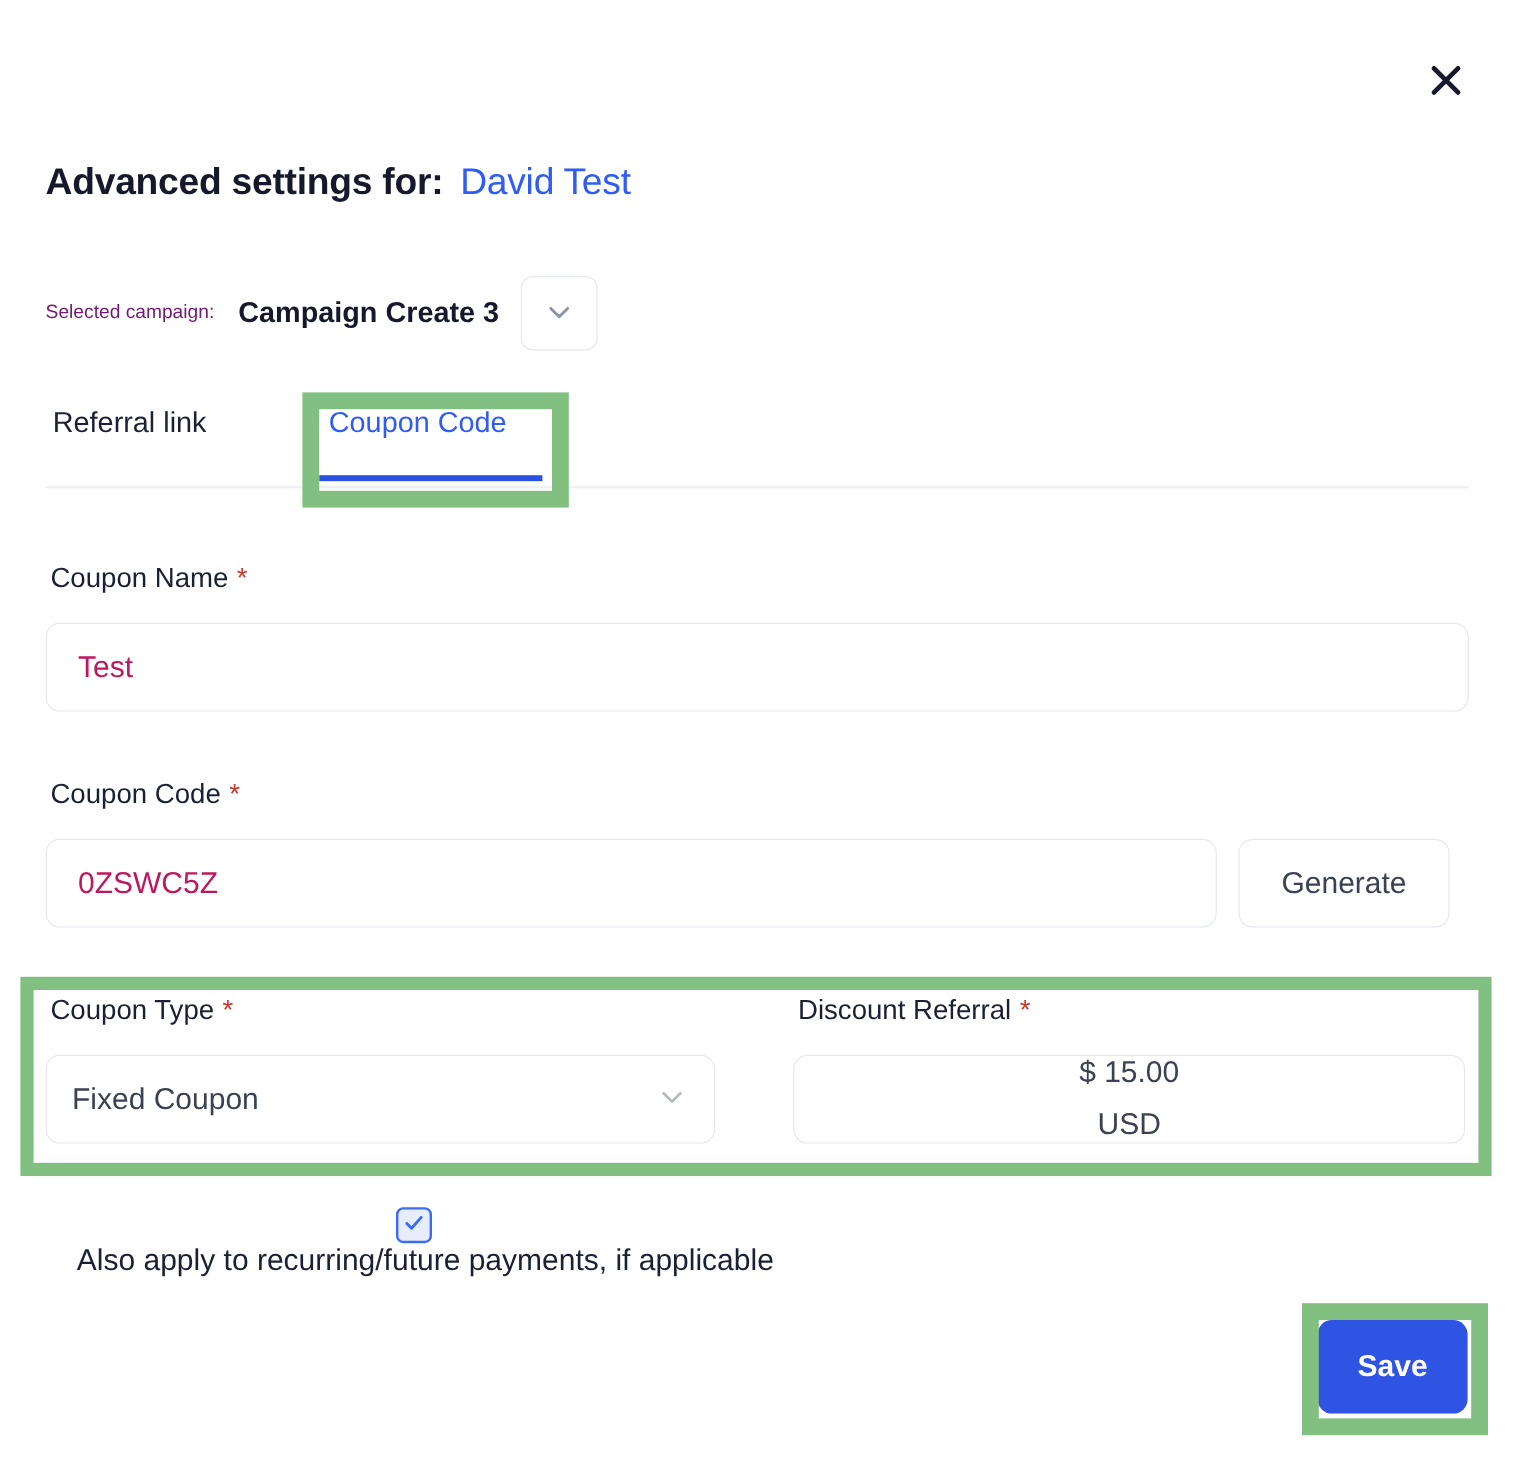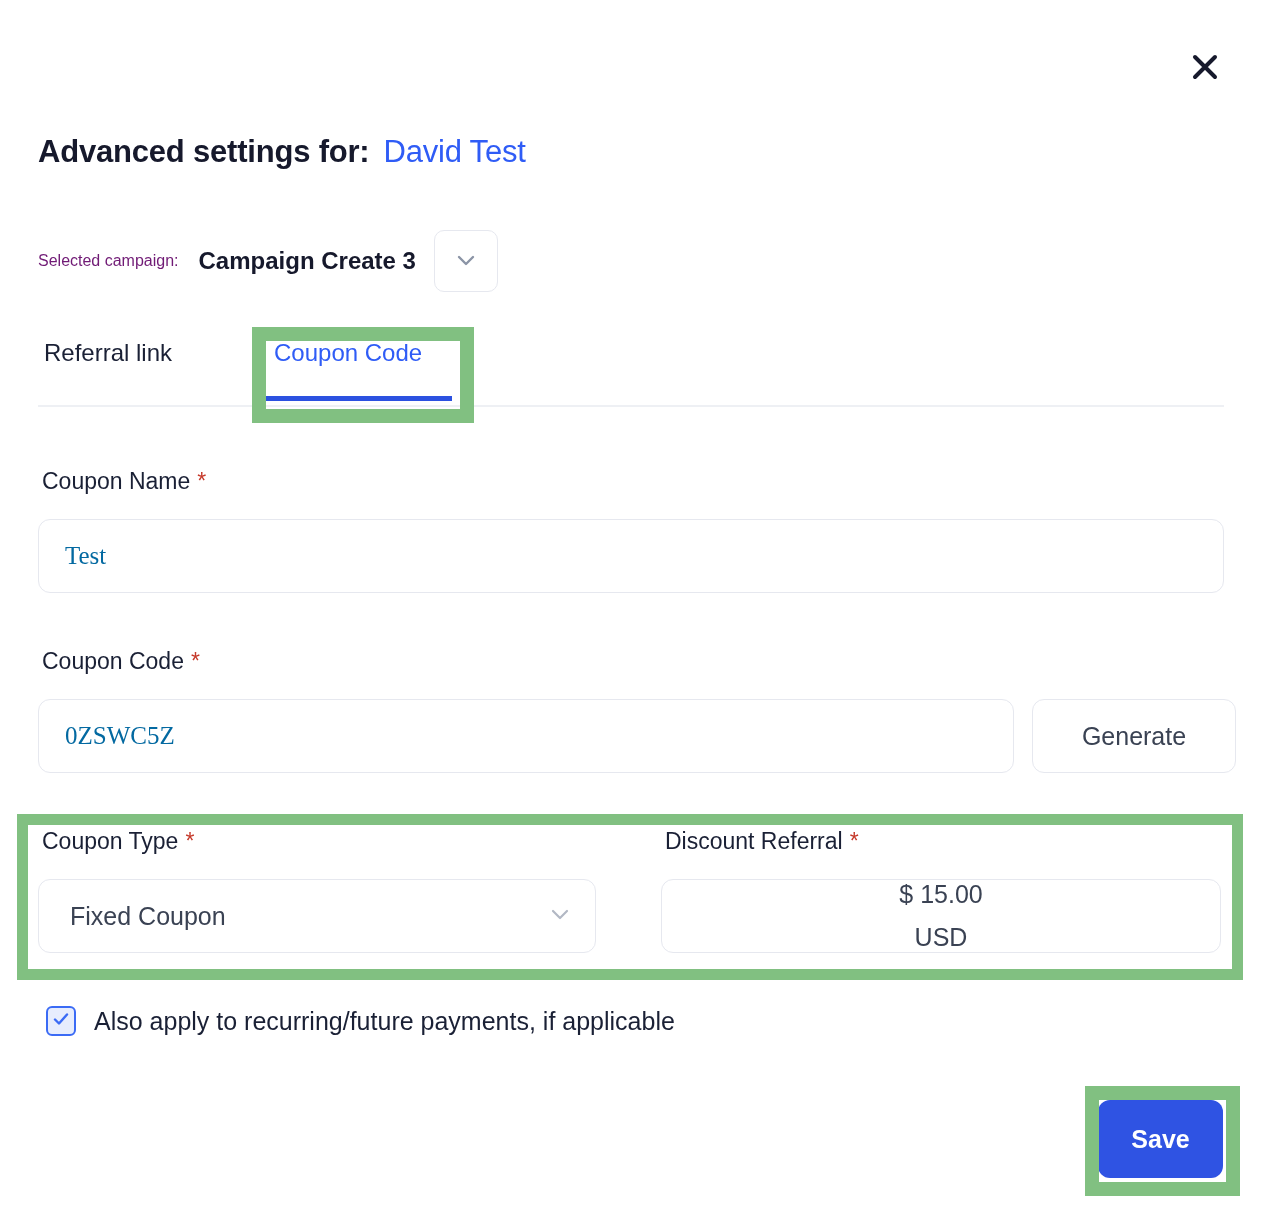"Test" .text-input { color: #0369a1 -> #be185d; font-family: Liberation Serif, serif -> Liberation Sans, sans-serif }
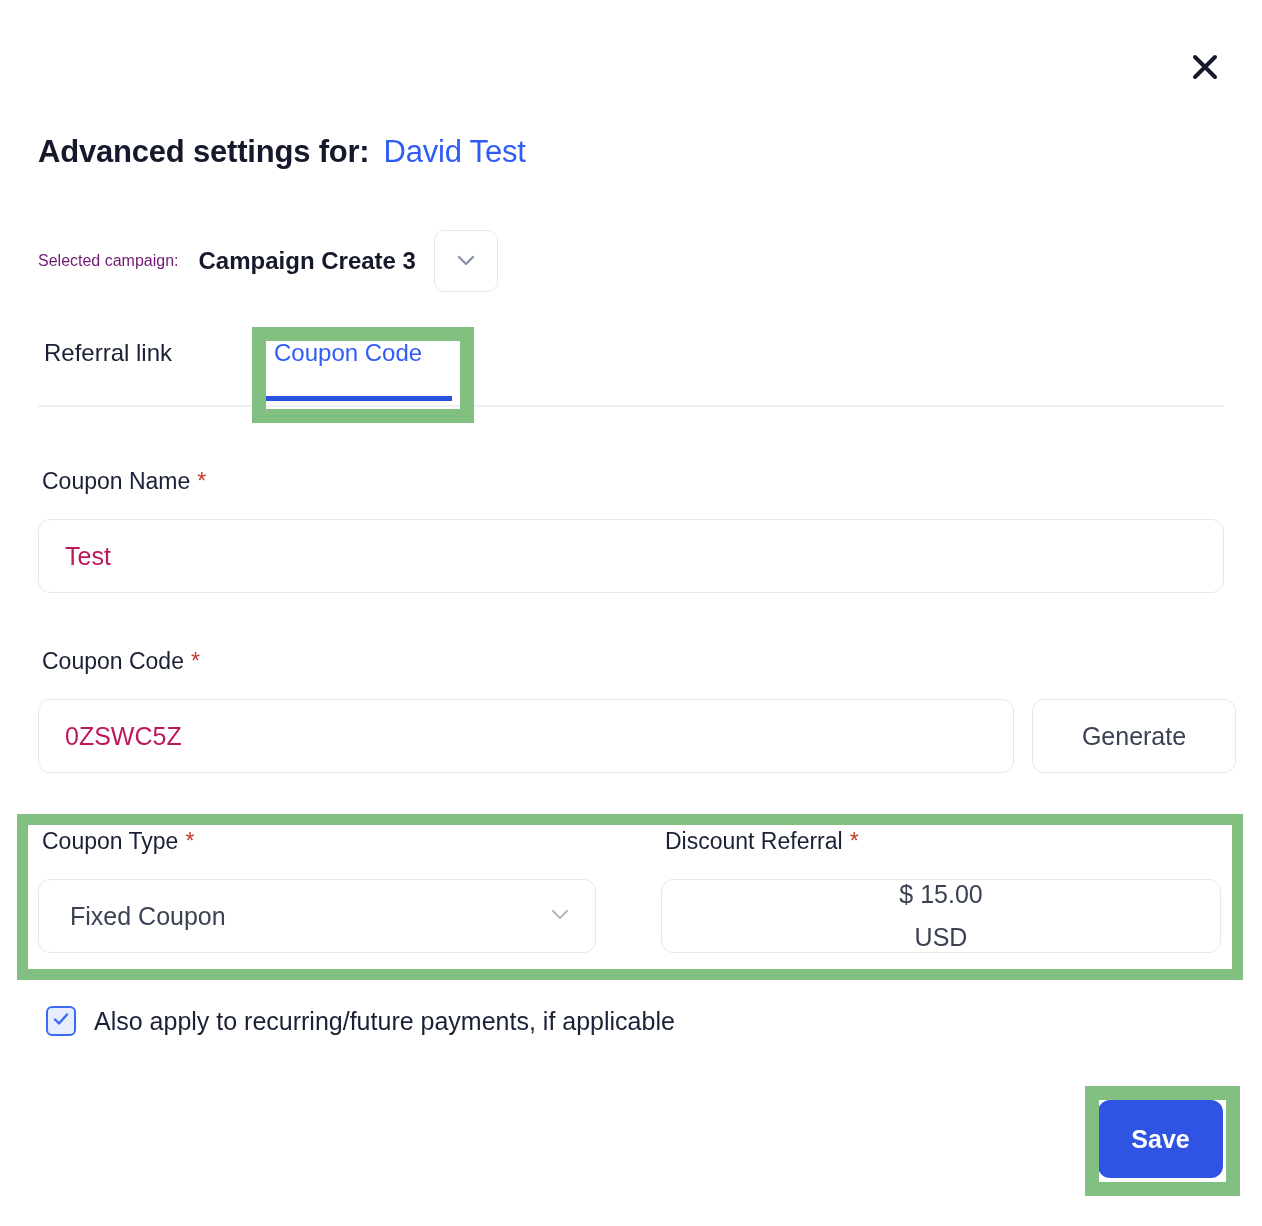"Generate" .generate-btn { width: 204px -> 176px }
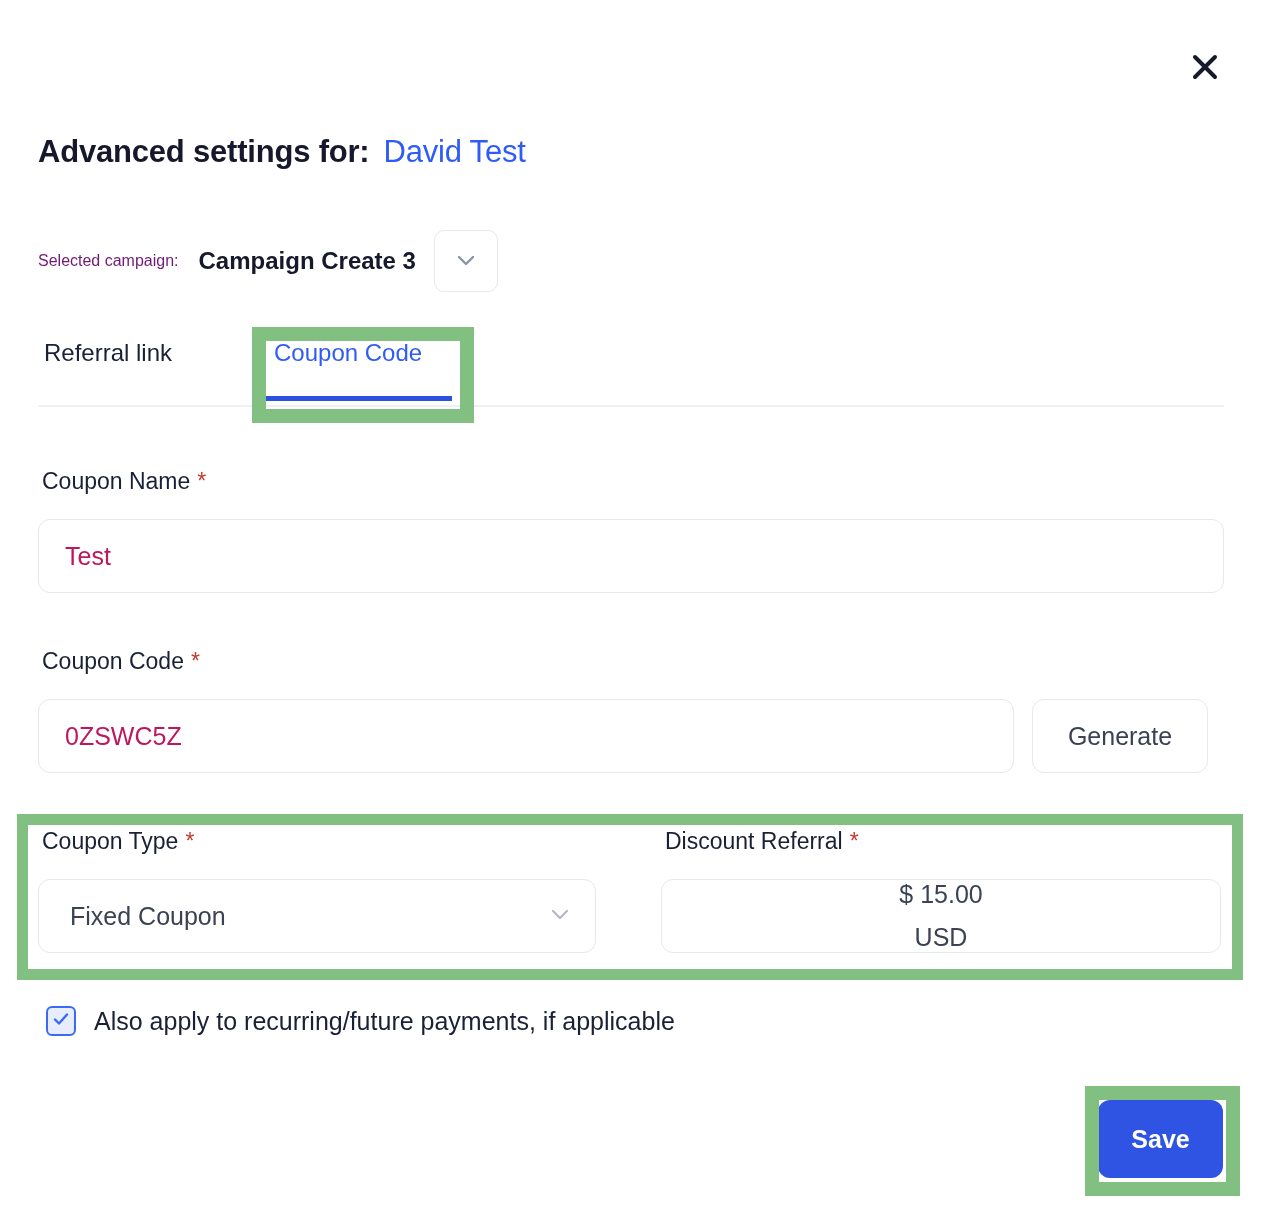"Fixed Coupon" .select-box { padding: 0 22px 0 31px -> 0 22px 0 21px }
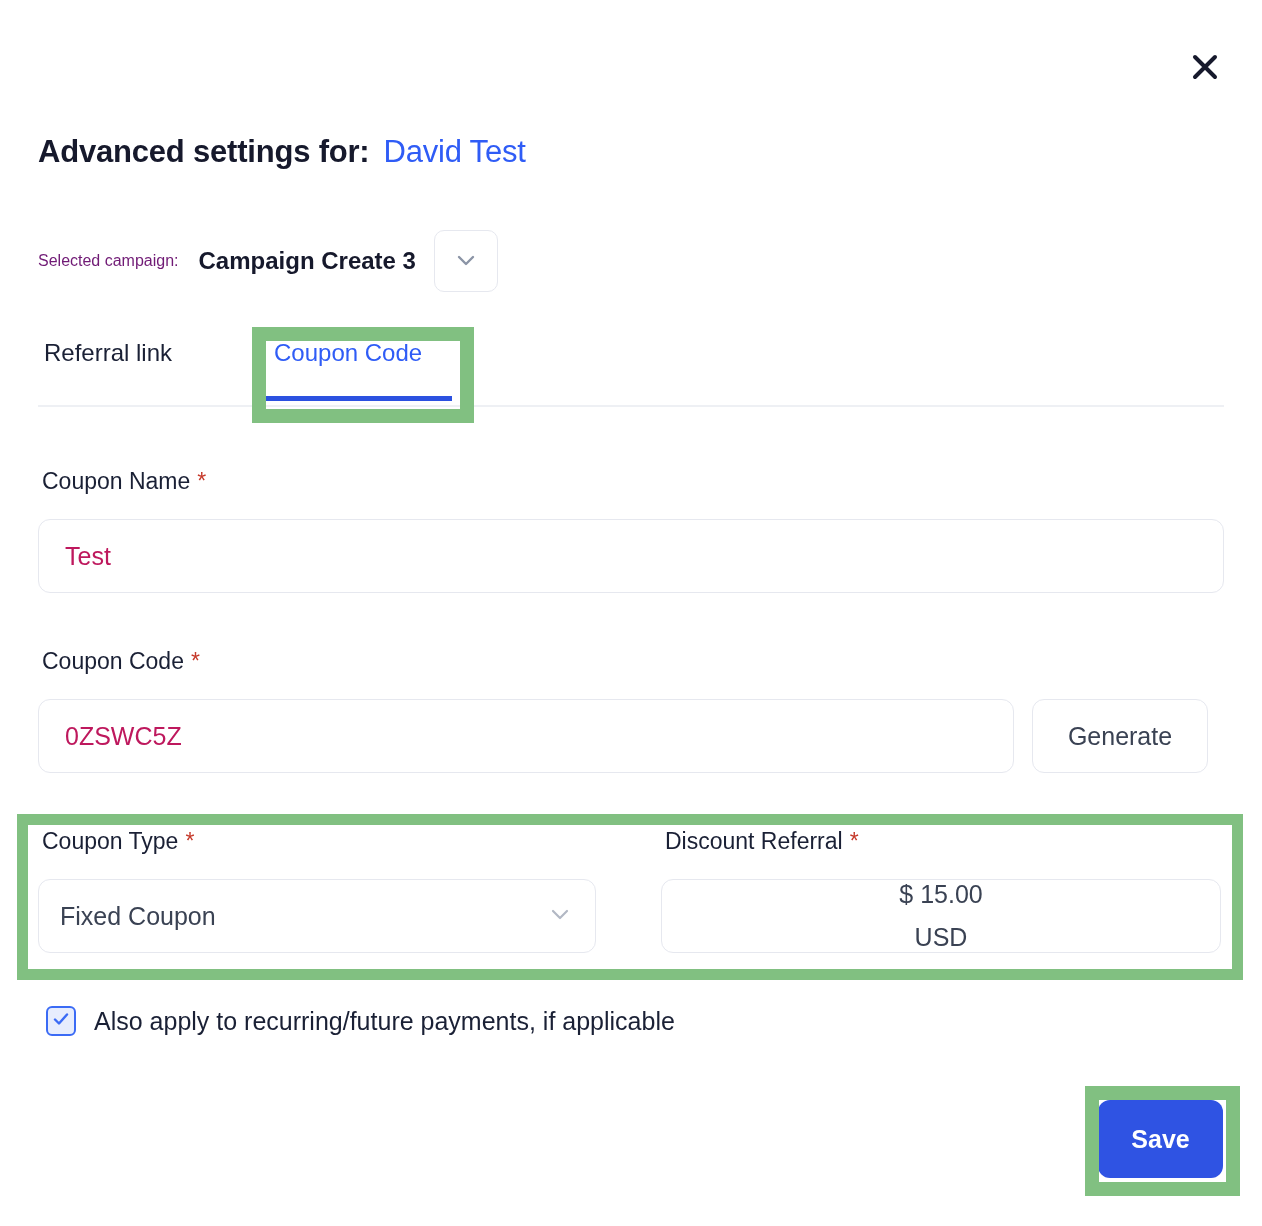"Also apply to recurring/future payments," .check-row { flex-direction: none -> column }
